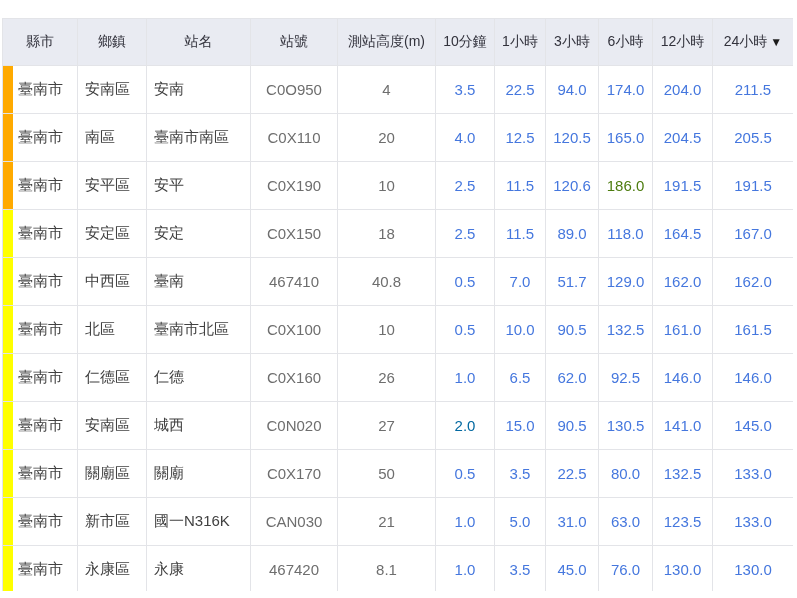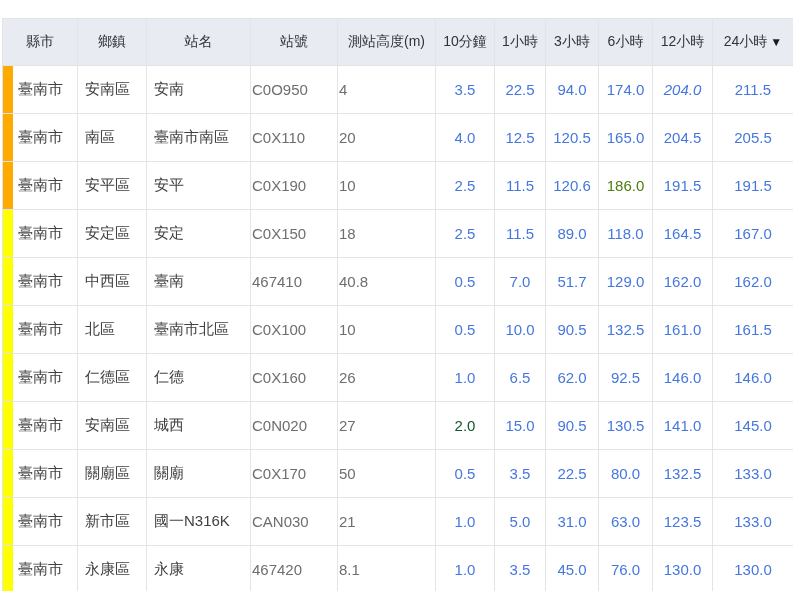"C0O950" td.c-id, td.c-height { text-align: left -> center }
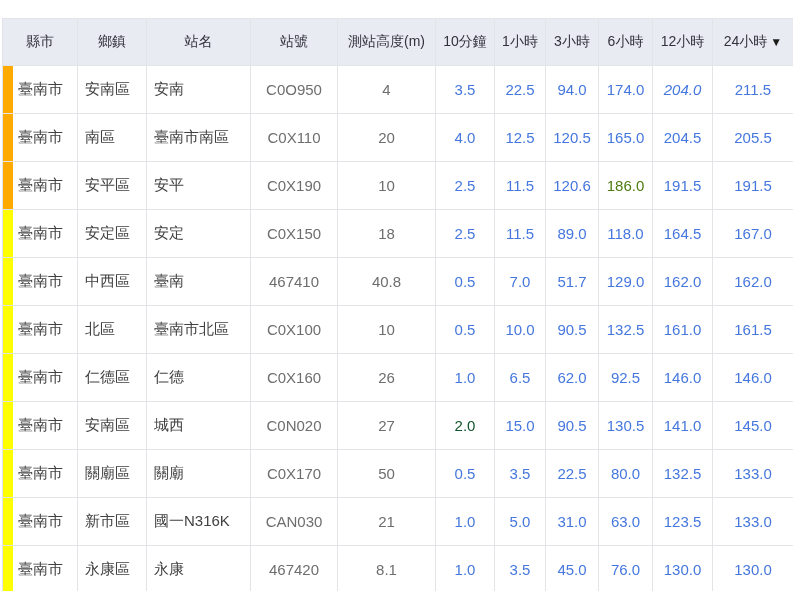"204.0" span { font-style: italic -> none }
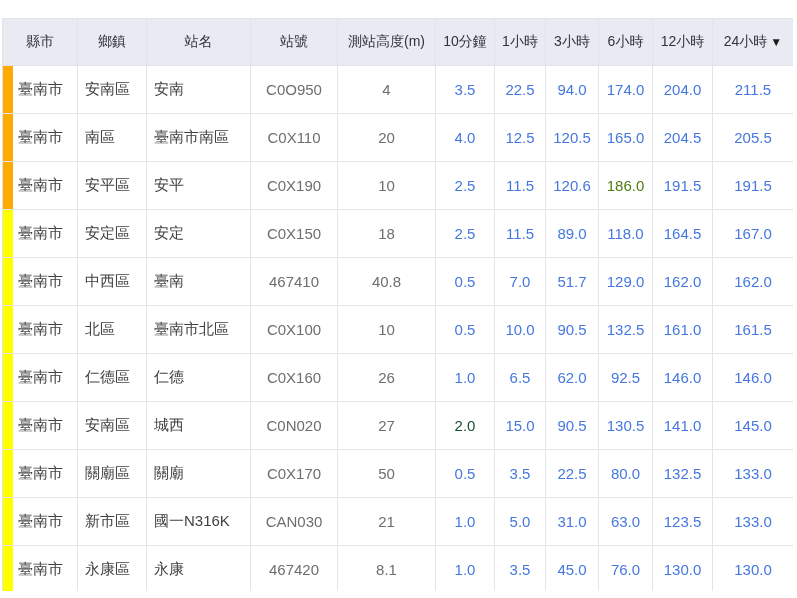"2.0" span { color: #14532d -> #0369a1 }
